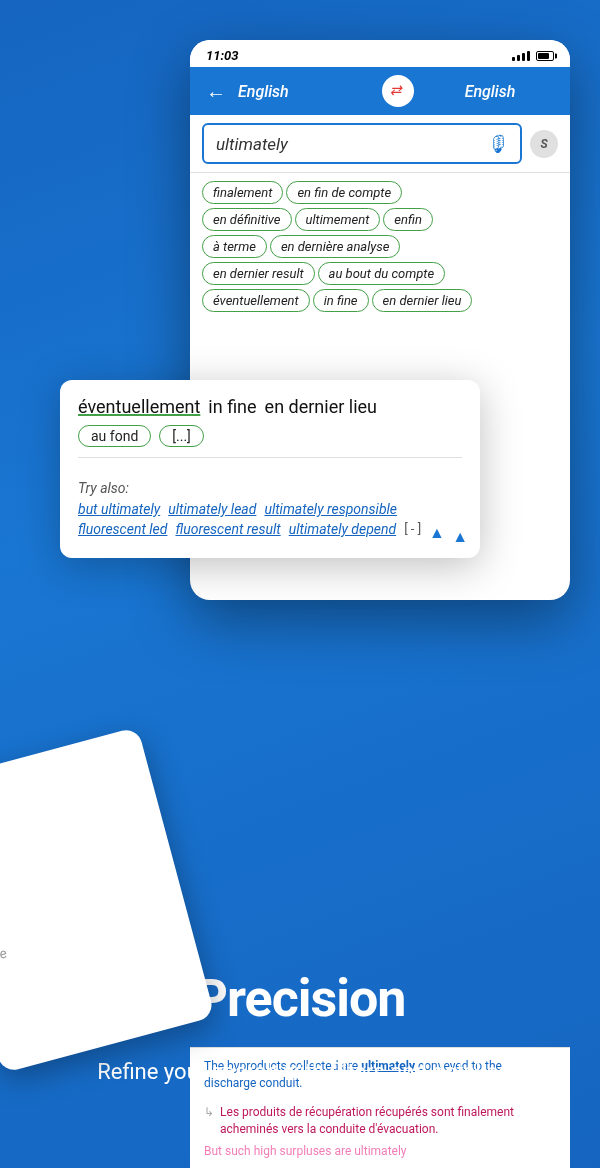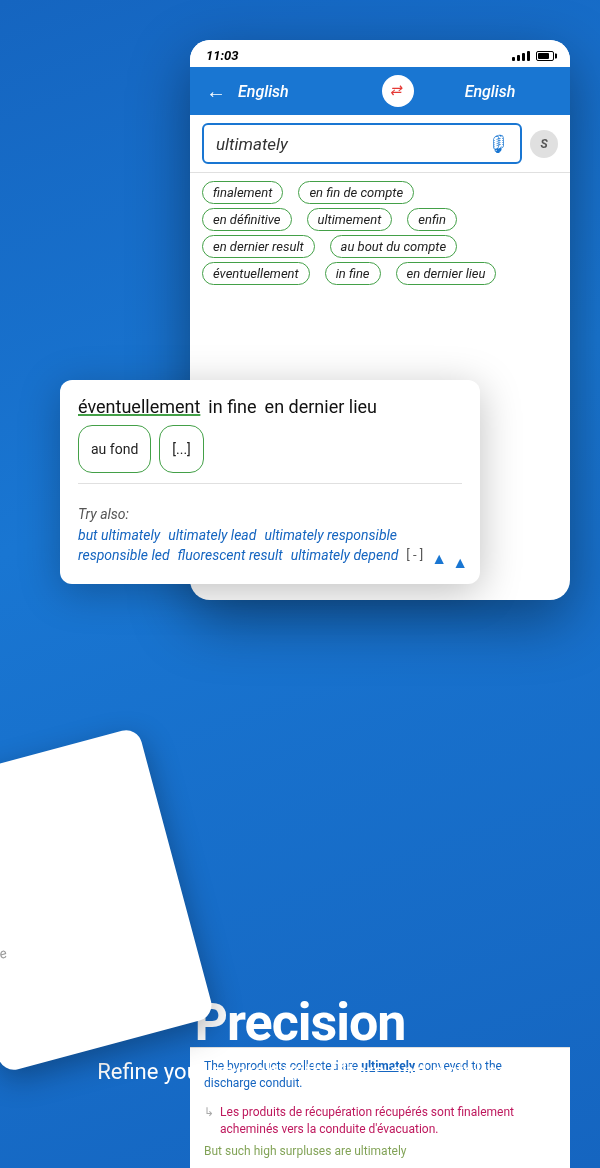"finalement" .chip-row { gap: 15px -> 3px }
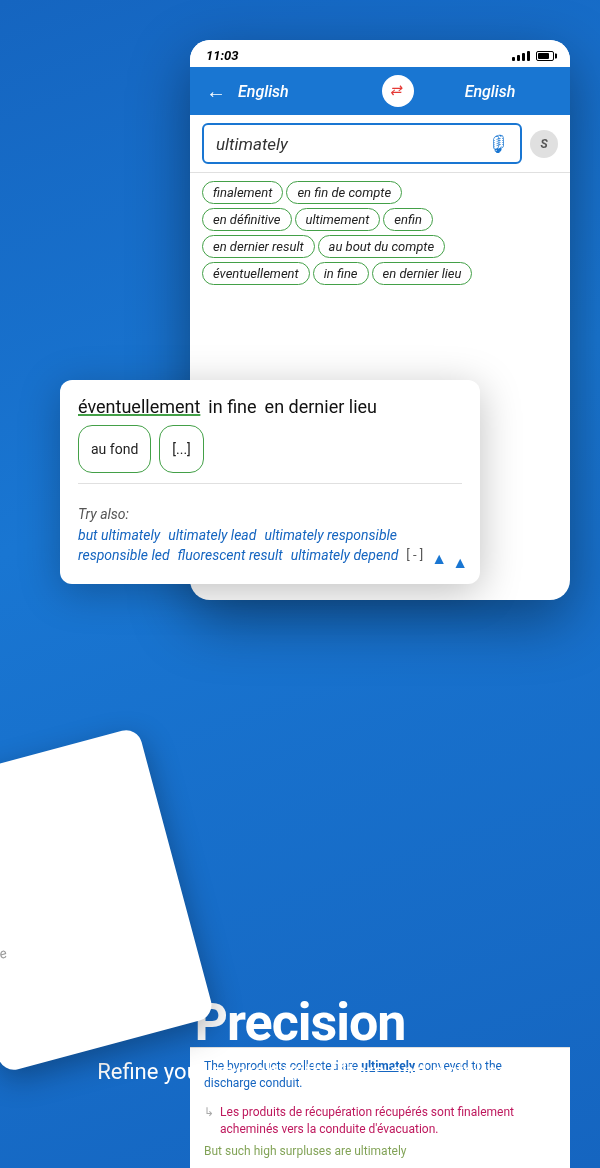"à terme" div.chip-row { html: none -> <div> <span>à terme</span> <span>en dernière analyse</span> </div> }
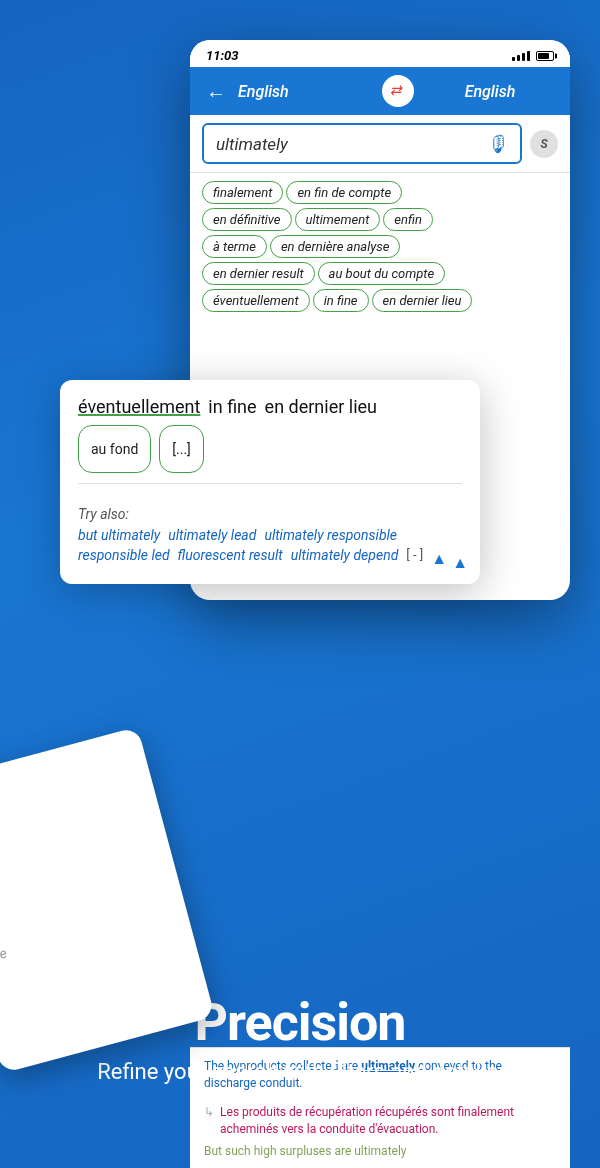"au fond" .chip-secondary { padding: 15px 12px -> 2px 12px }
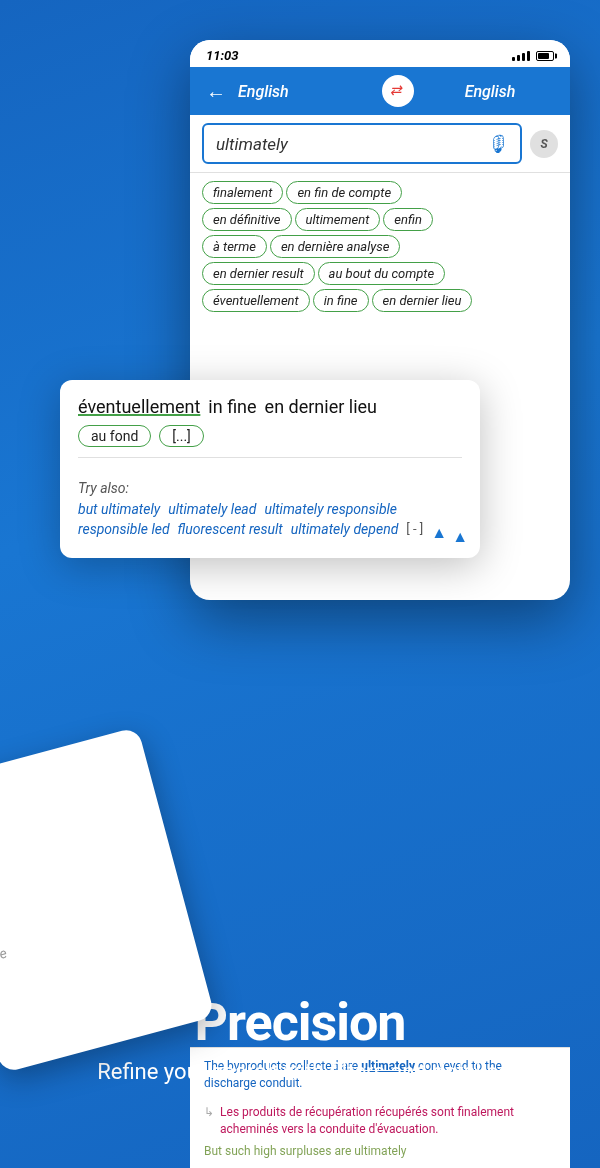"but ultimately" .try-link { text-decoration: none -> underline }
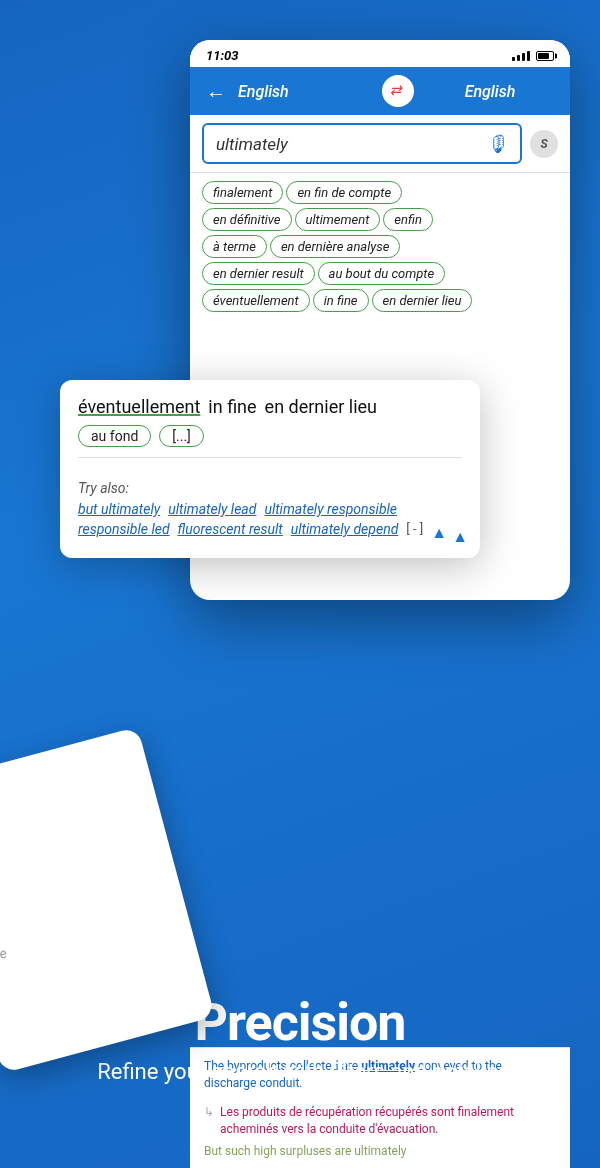"responsible led" span.try-link { text: responsible -> fluorescent }
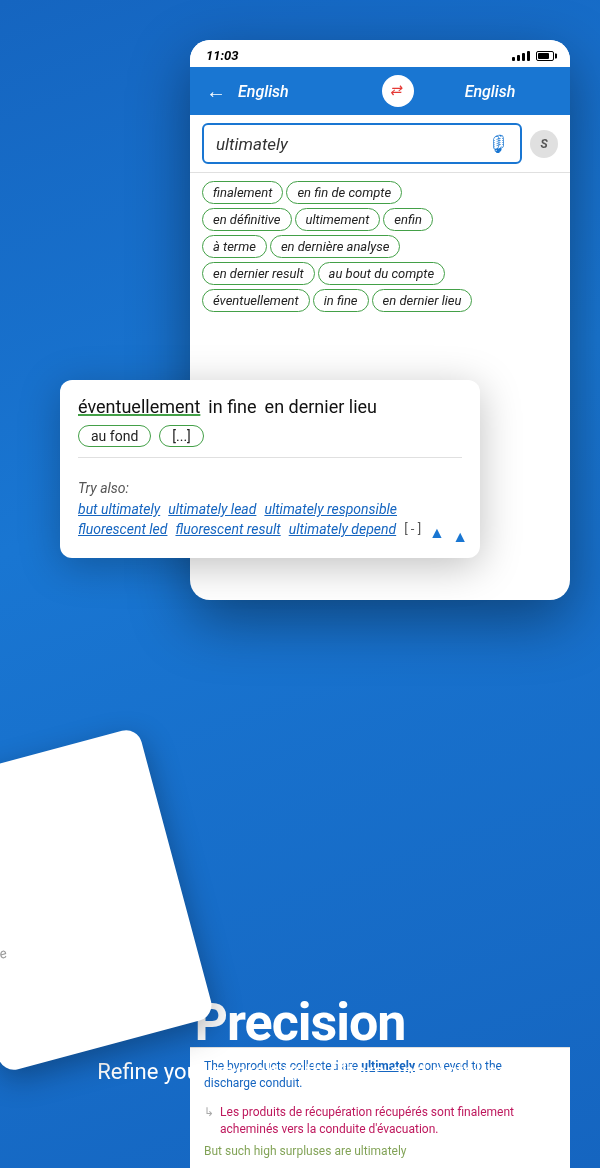"Precision" .precision-title { margin-bottom: 4px -> 28px }
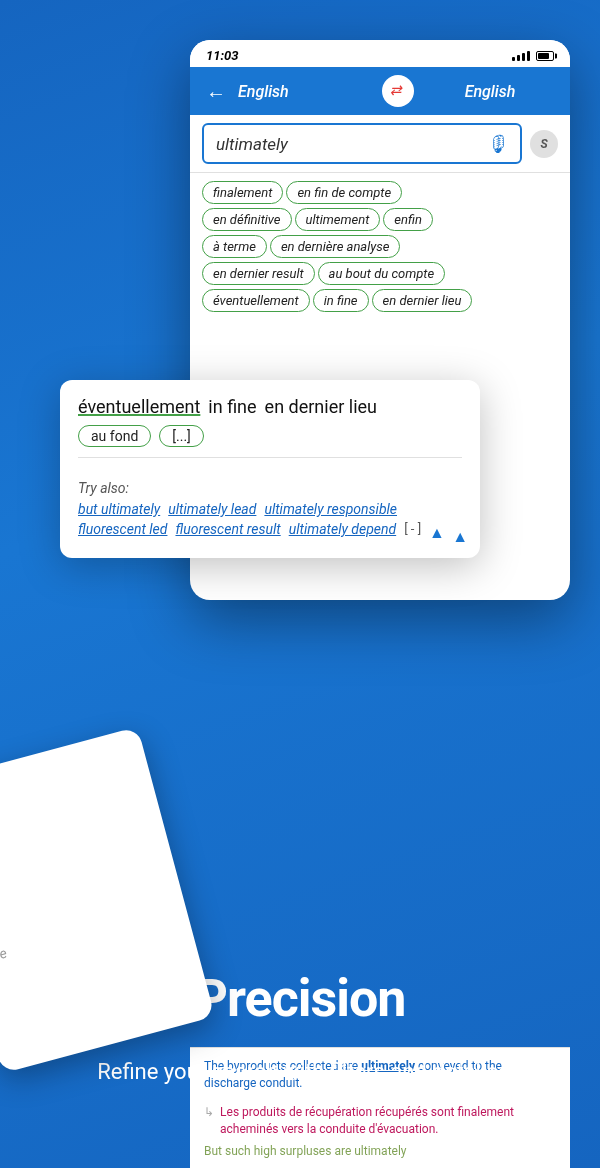"But such high surpluses are" .example-partial { color: #4d7c0f -> #ec4899 }
